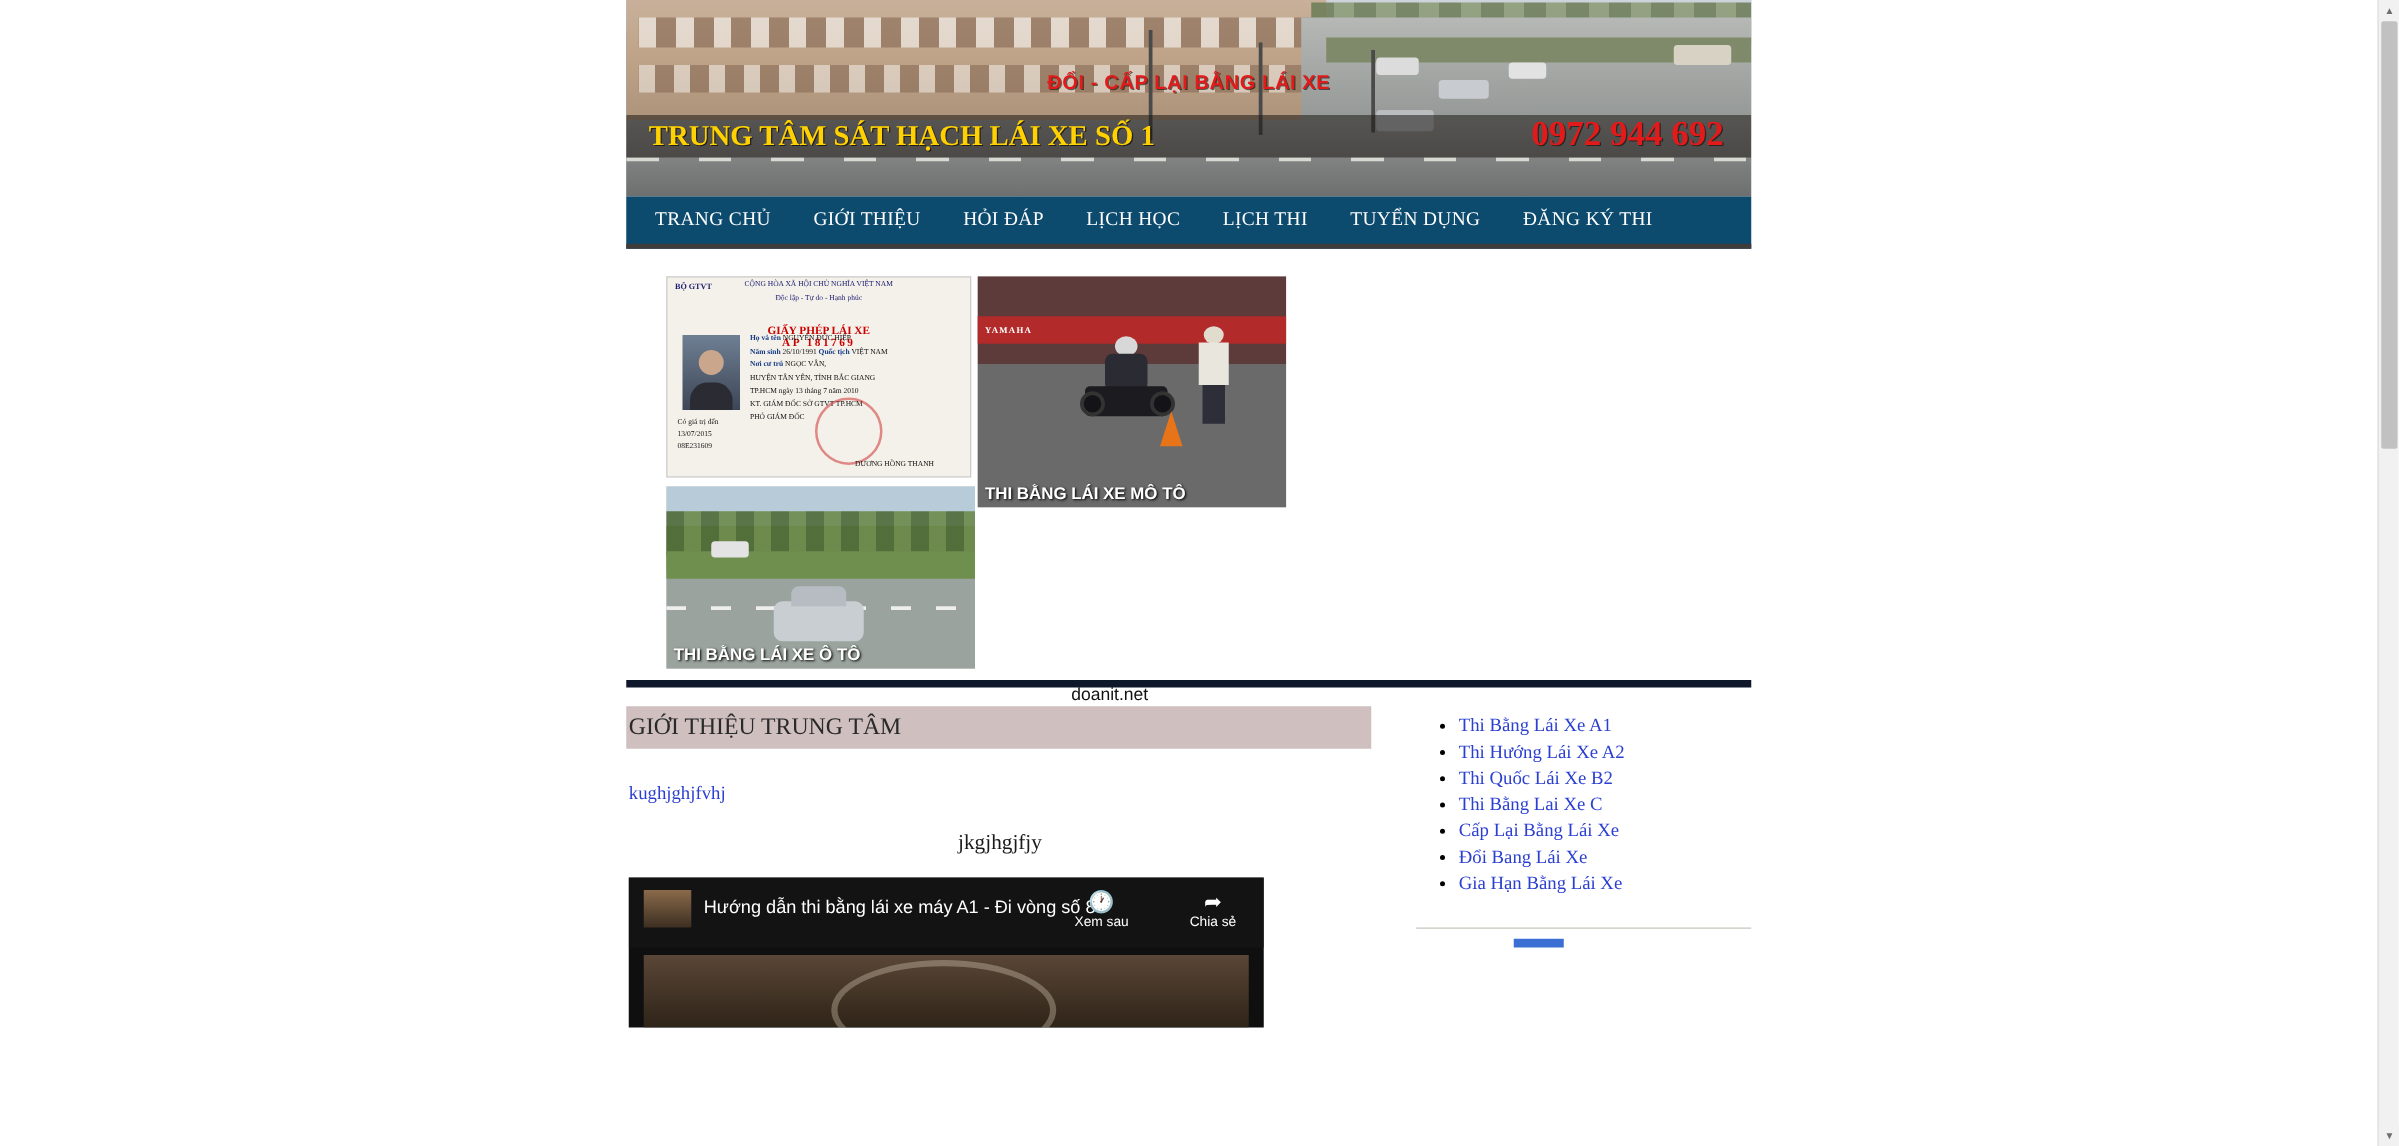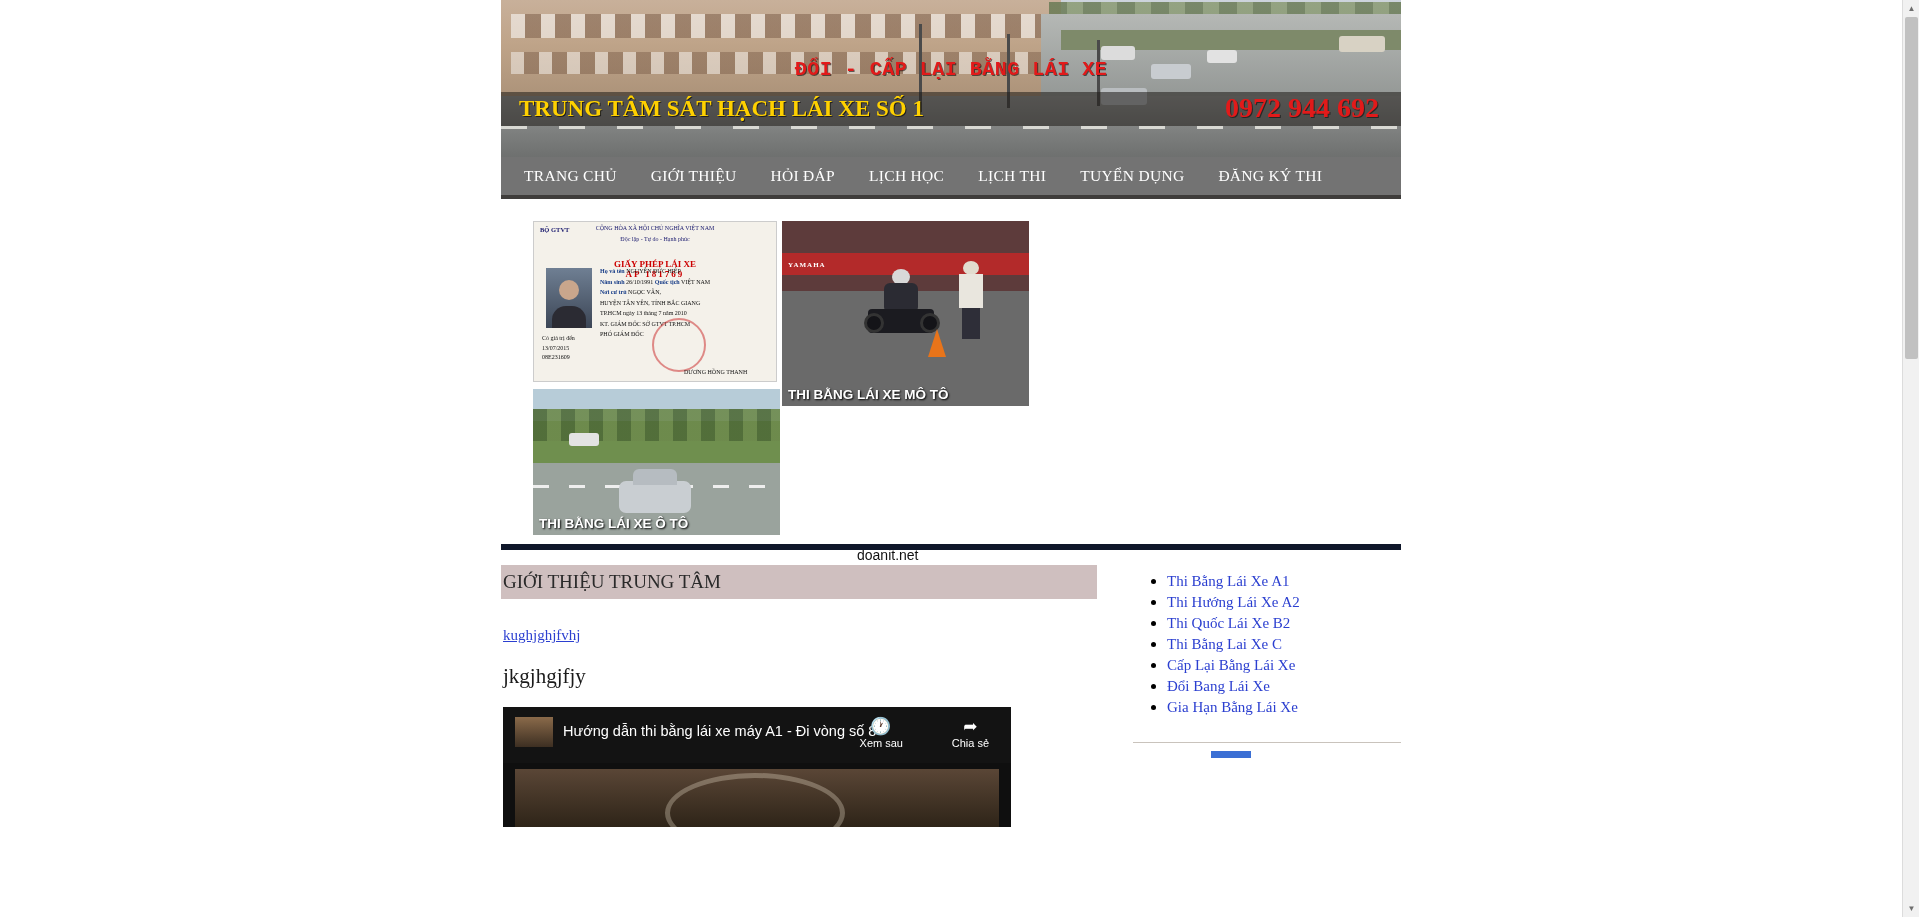"ĐỔI - CẤP LẠI BẰNG" .banner-title { font-family: Liberation Mono, monospace -> Liberation Sans, sans-serif; font-size: 20px -> 16px }
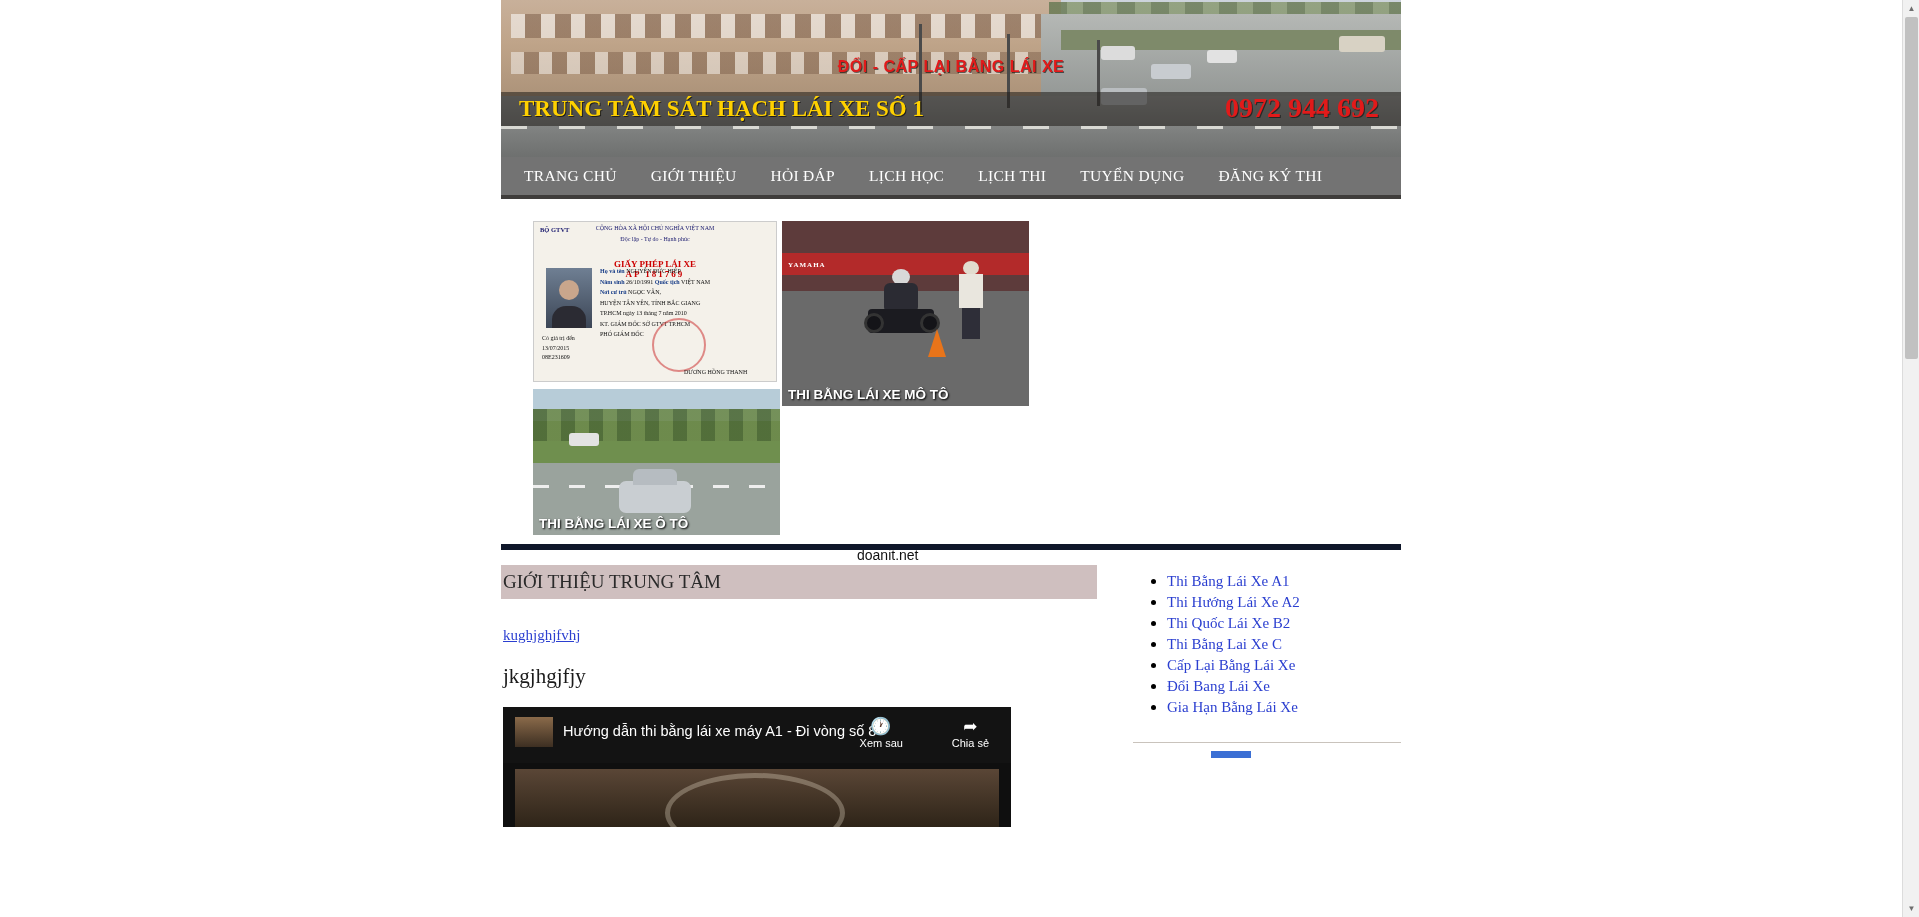"TRANG CHỦ" .nav { background: #737373 -> #0c4a6e }
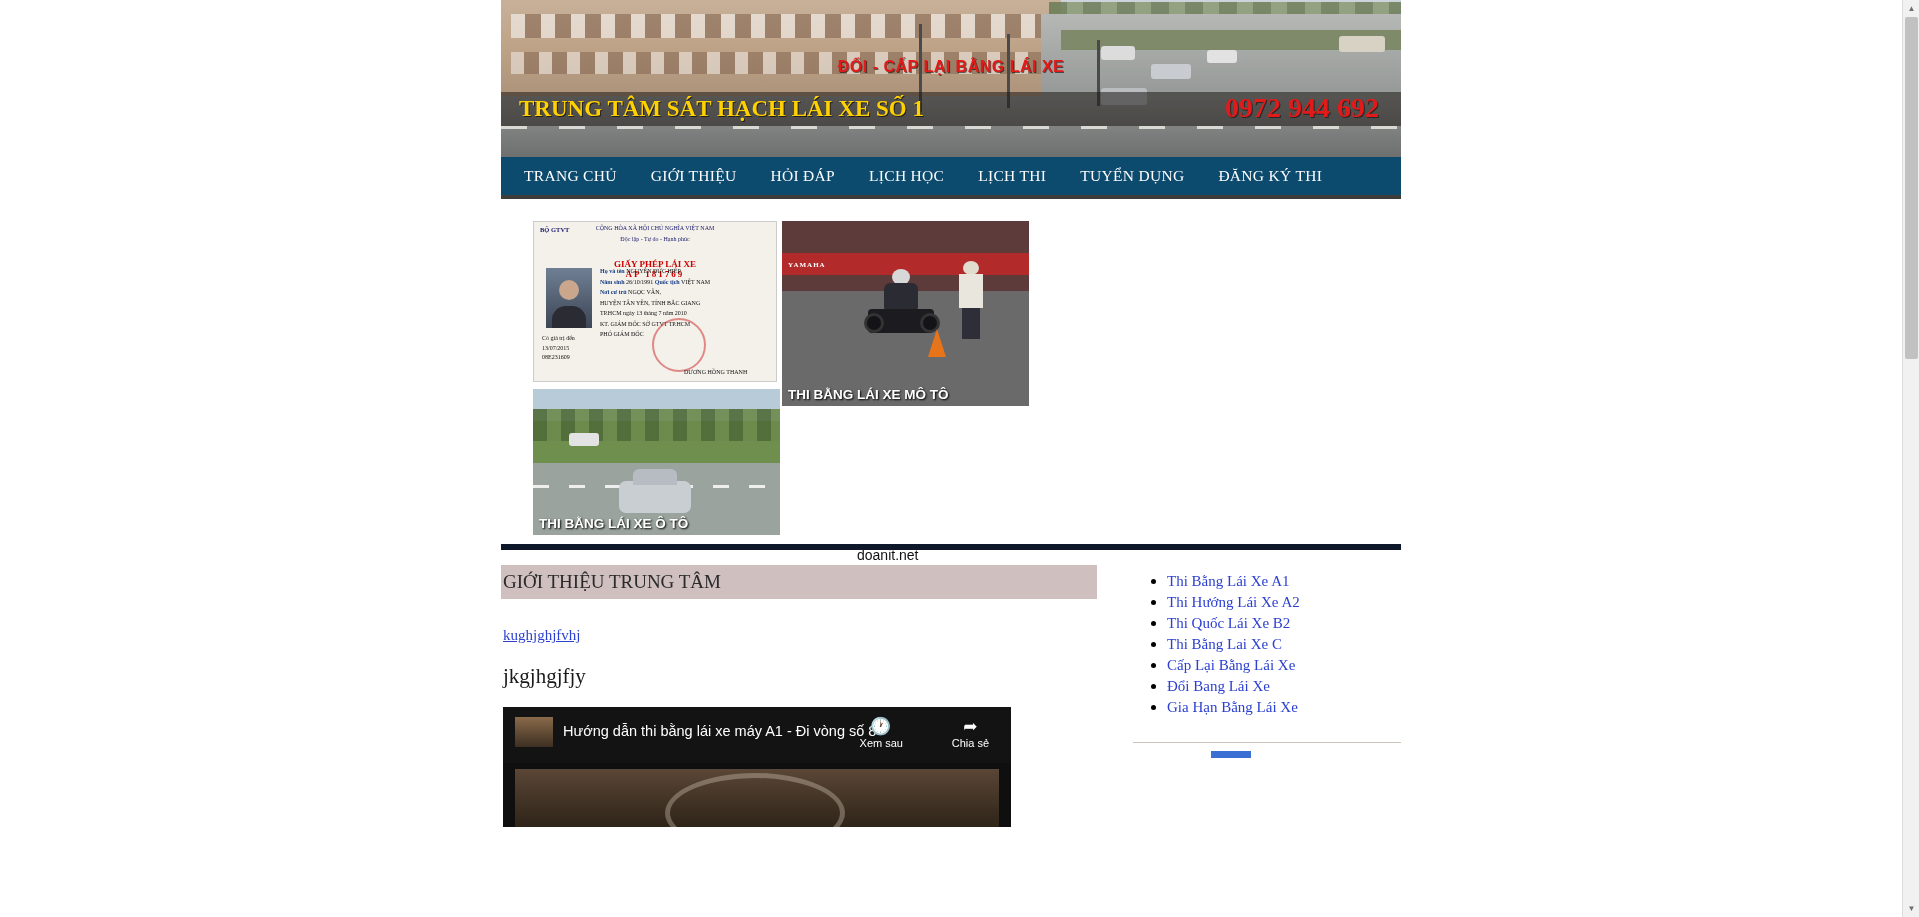"kughjghjfvhj" .link-blue { text-decoration: underline -> none }
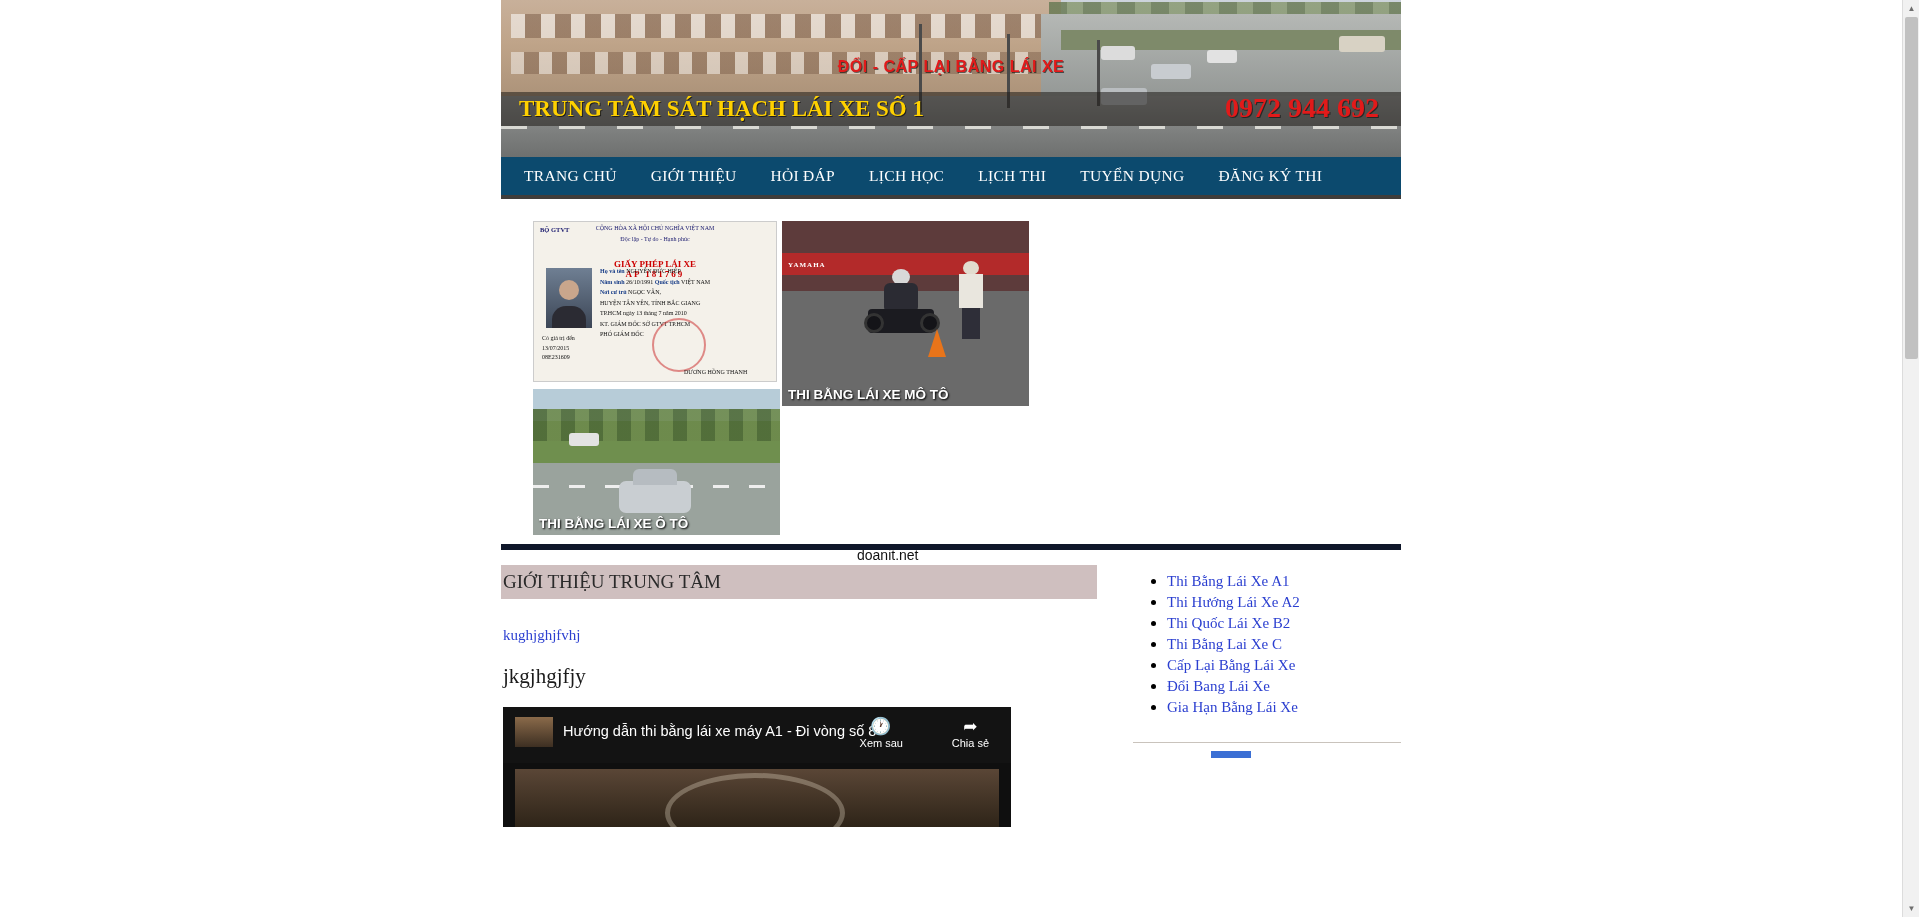"jkgjhgjfjy" .plain-text { font-size: 21px -> 17px; text-align: none -> center }
